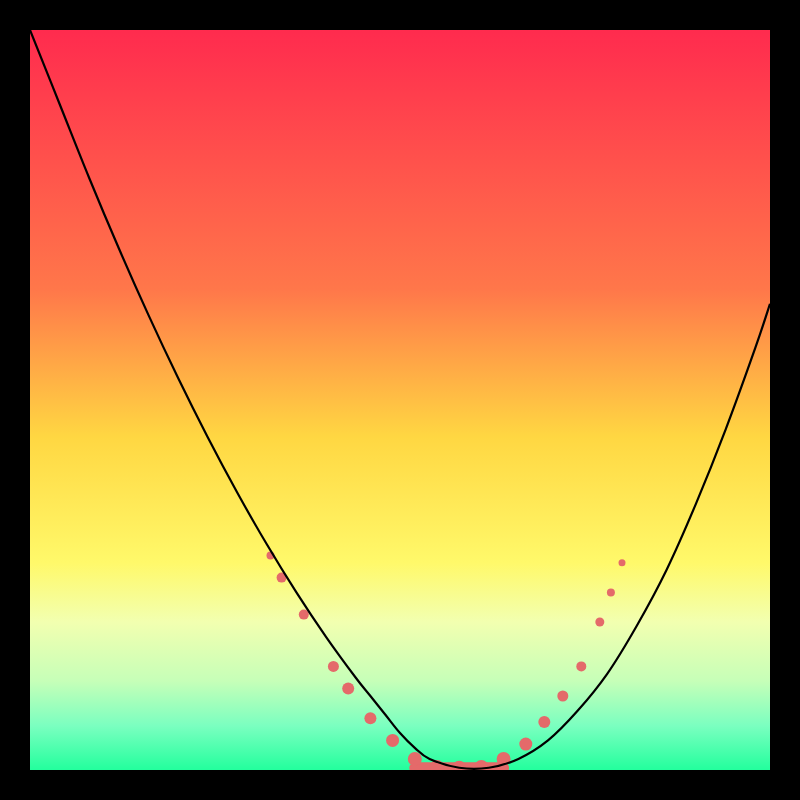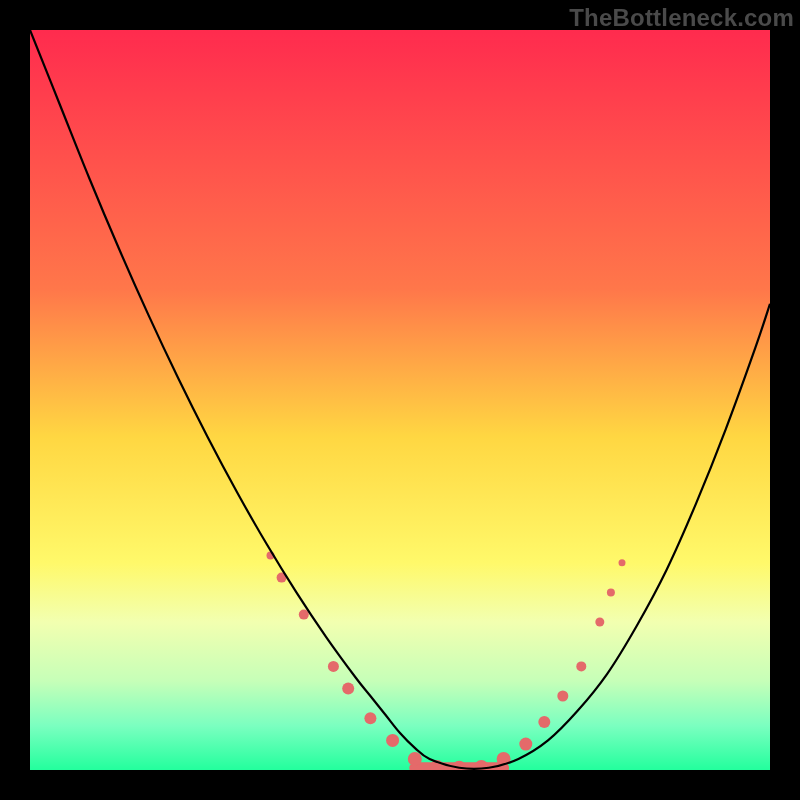"TheBottleneck.com" div.watermark { html: <div>TheBottleneck.com</div> -> none }
